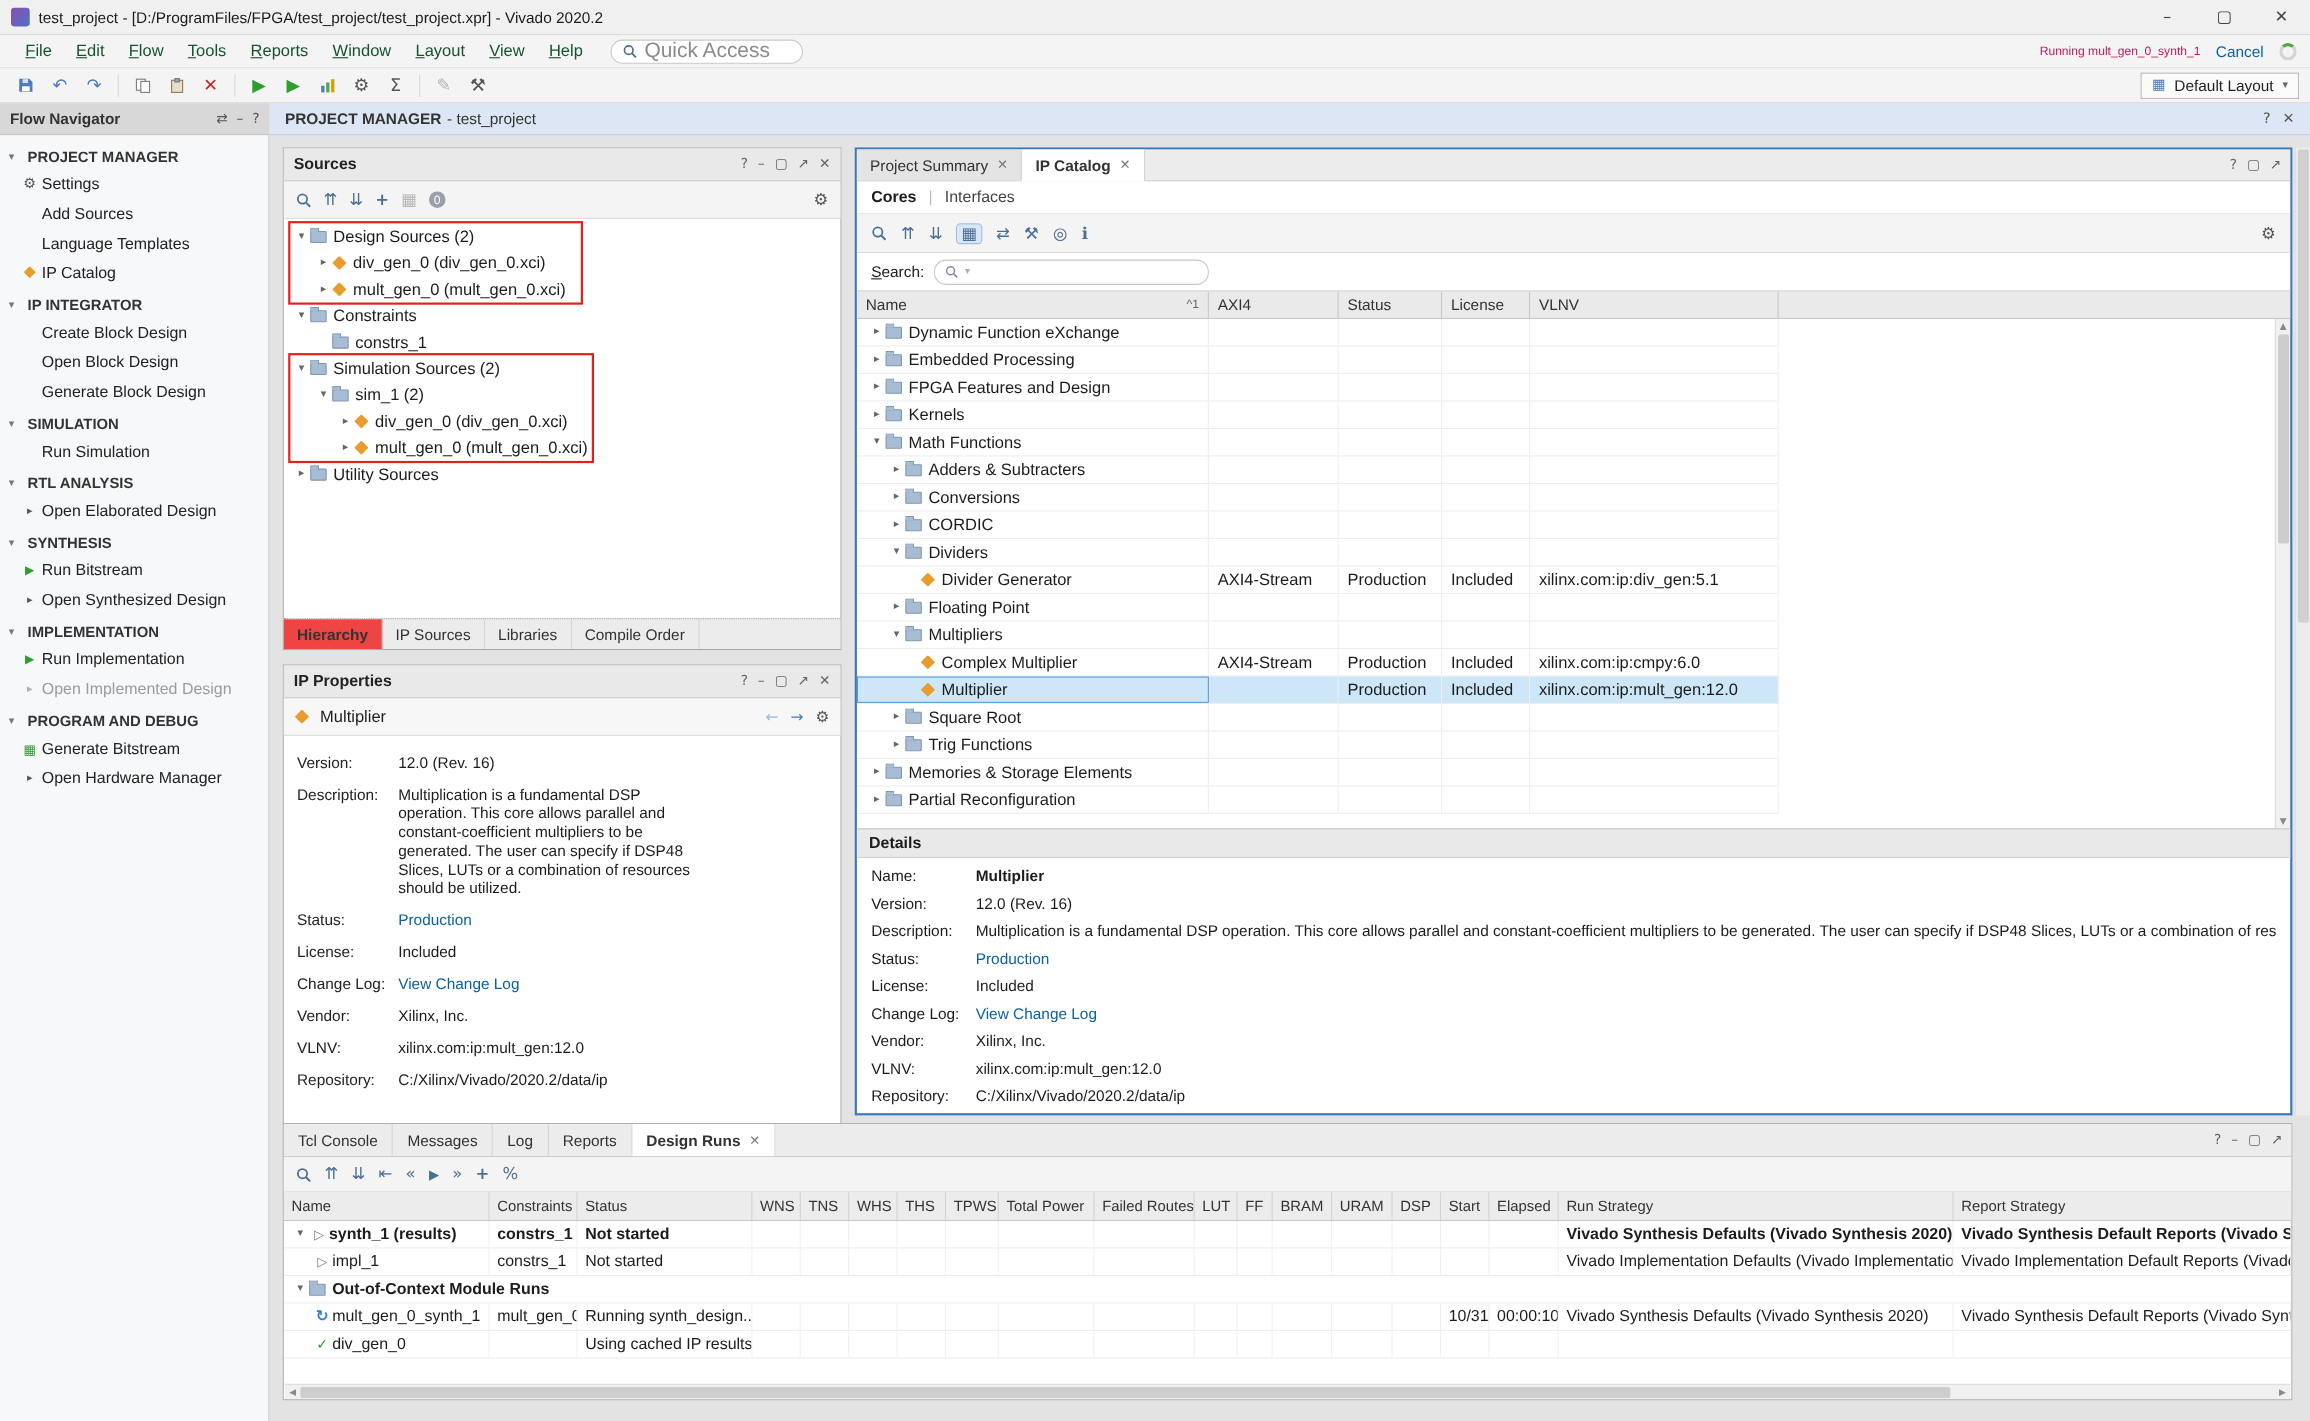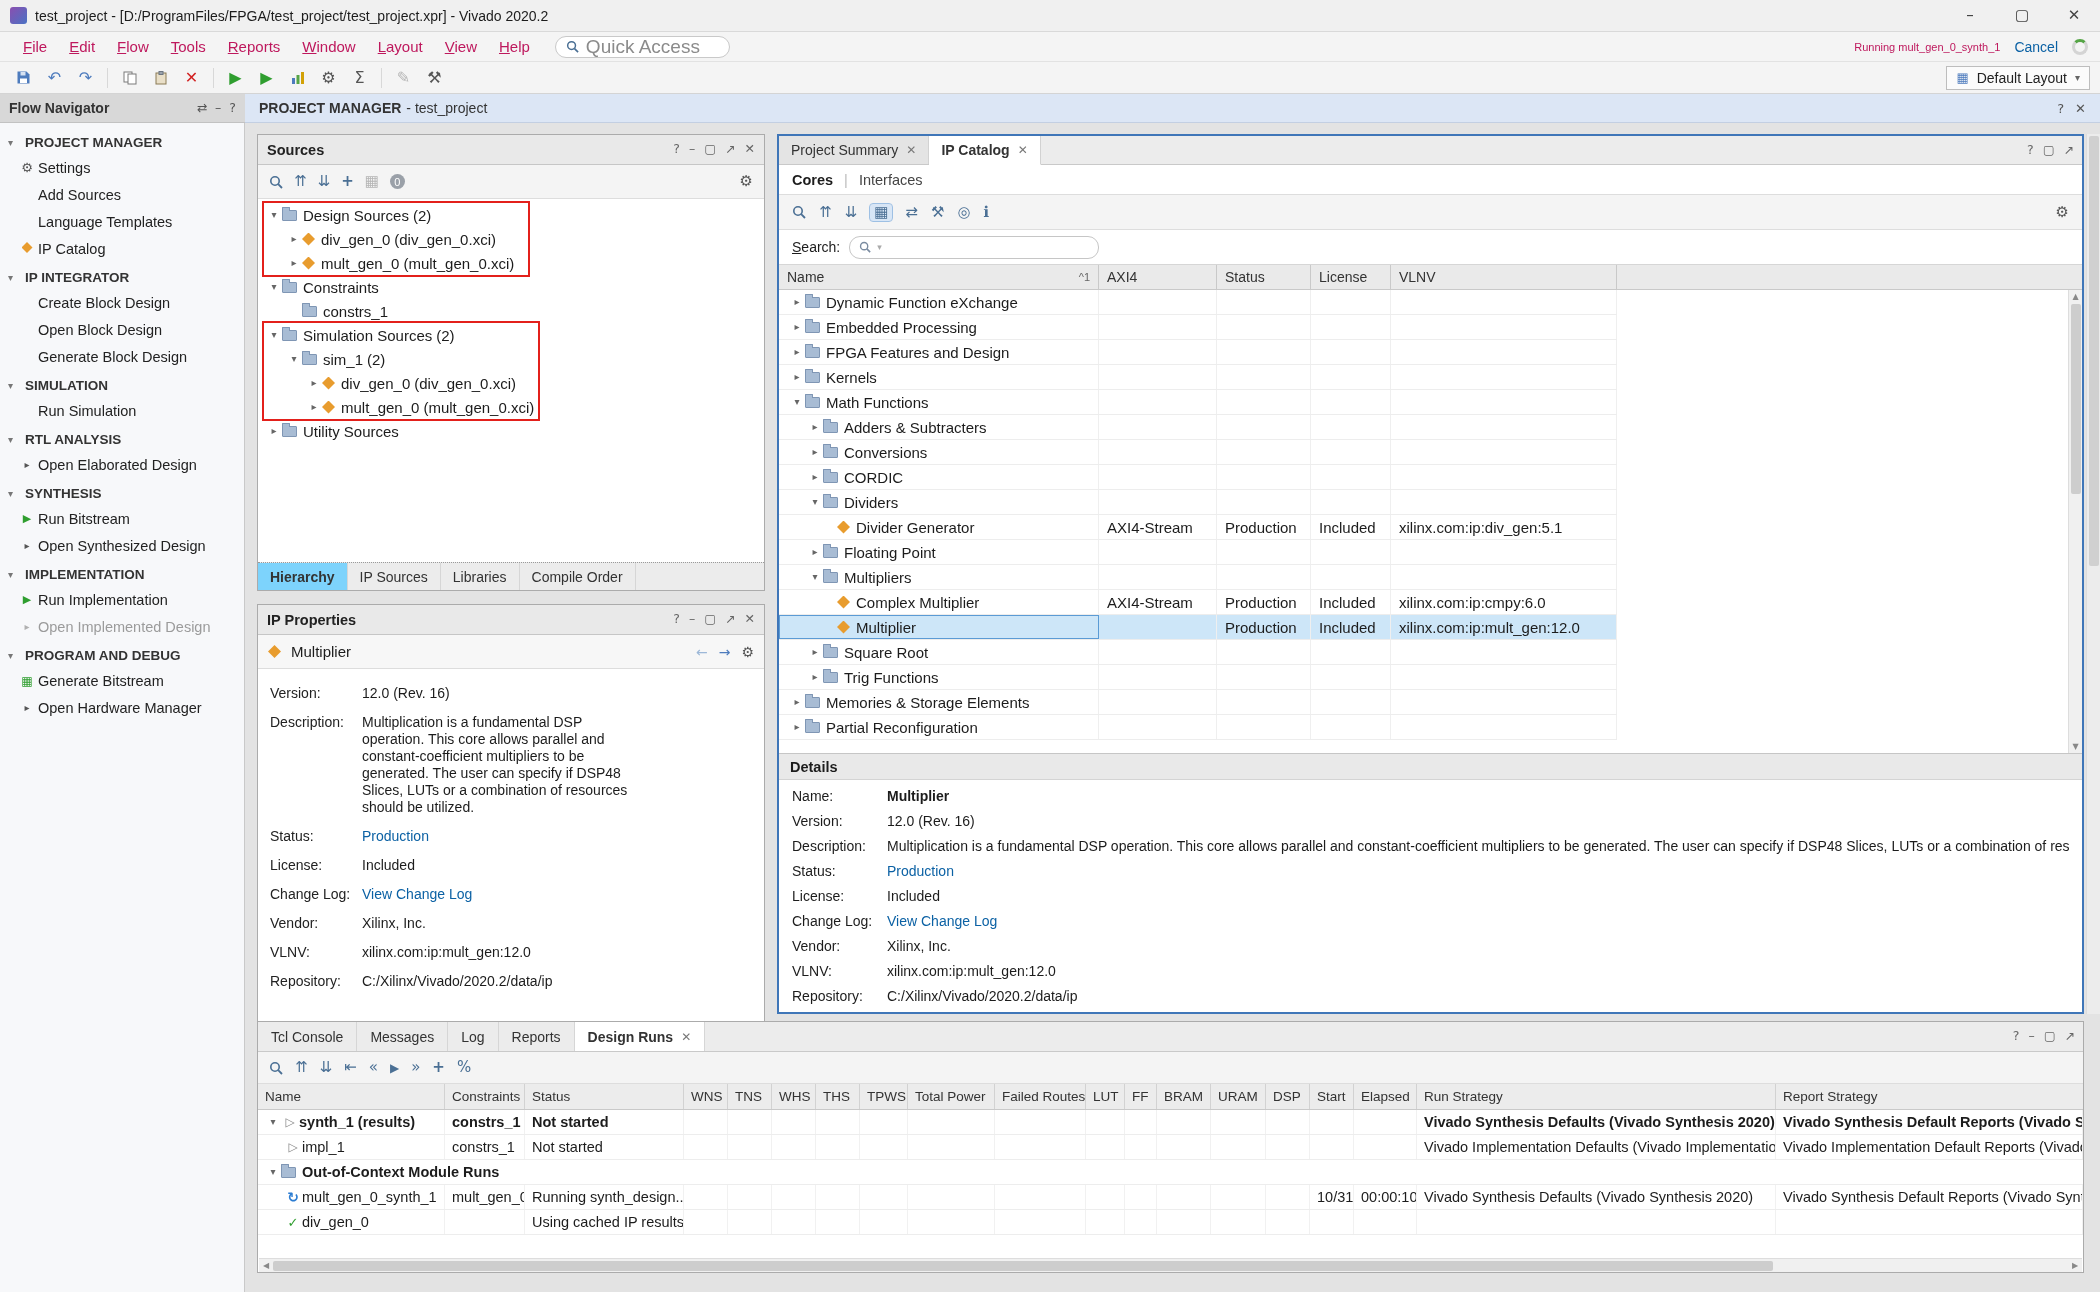"File" .mitem { color: #be185d -> #14532d }
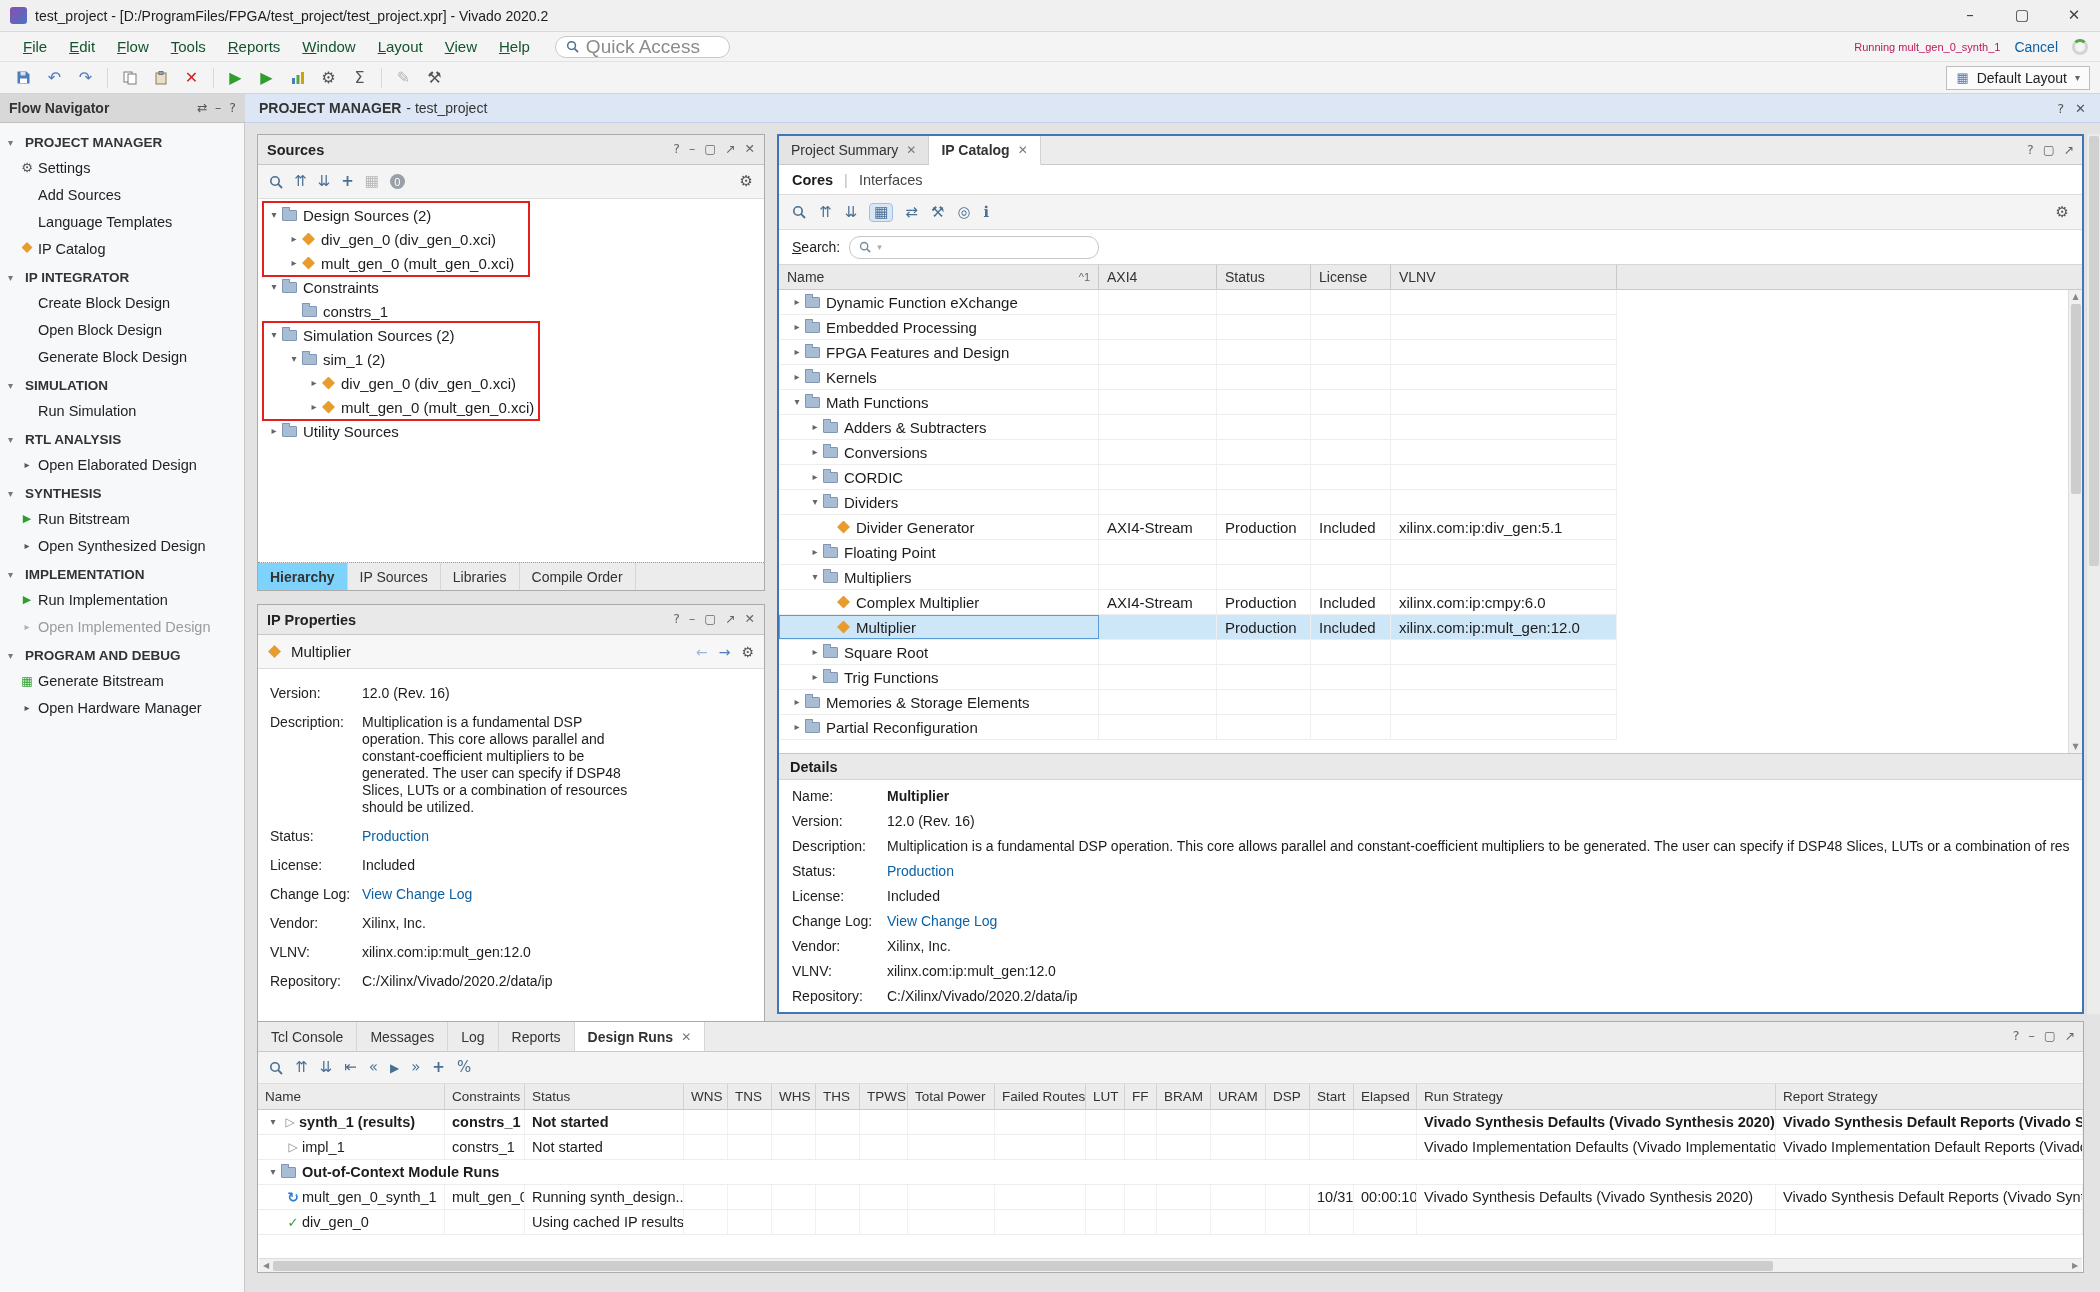"Hierarchy" .stab.act { background: #7dd3fc -> #ef4444 }
